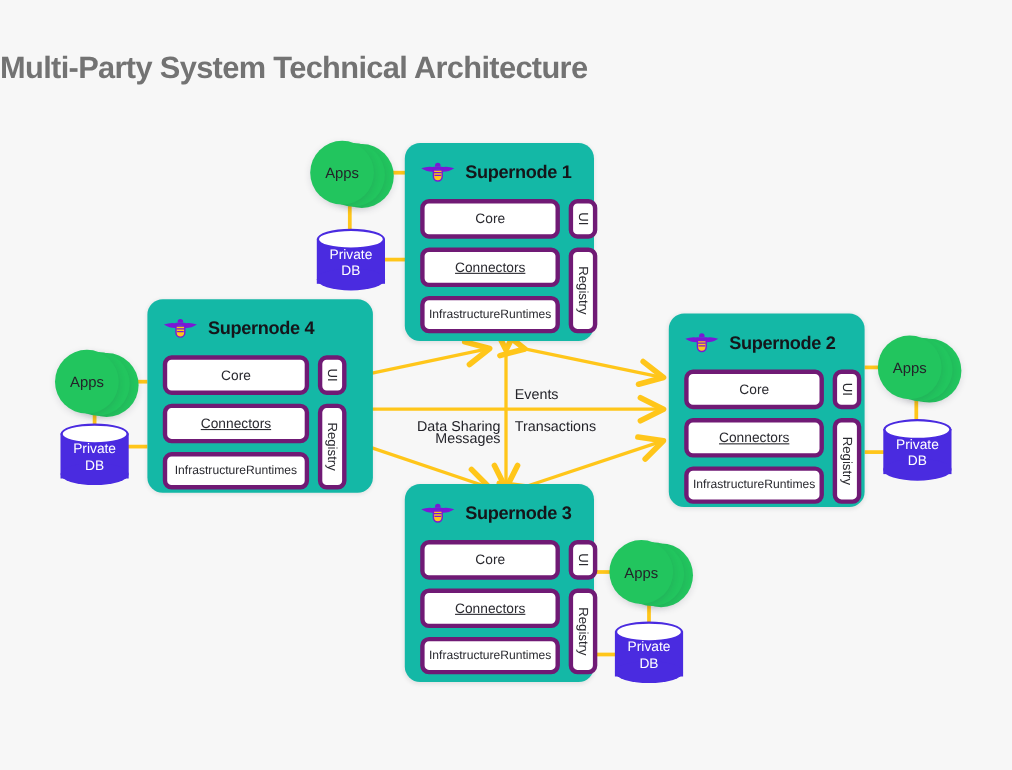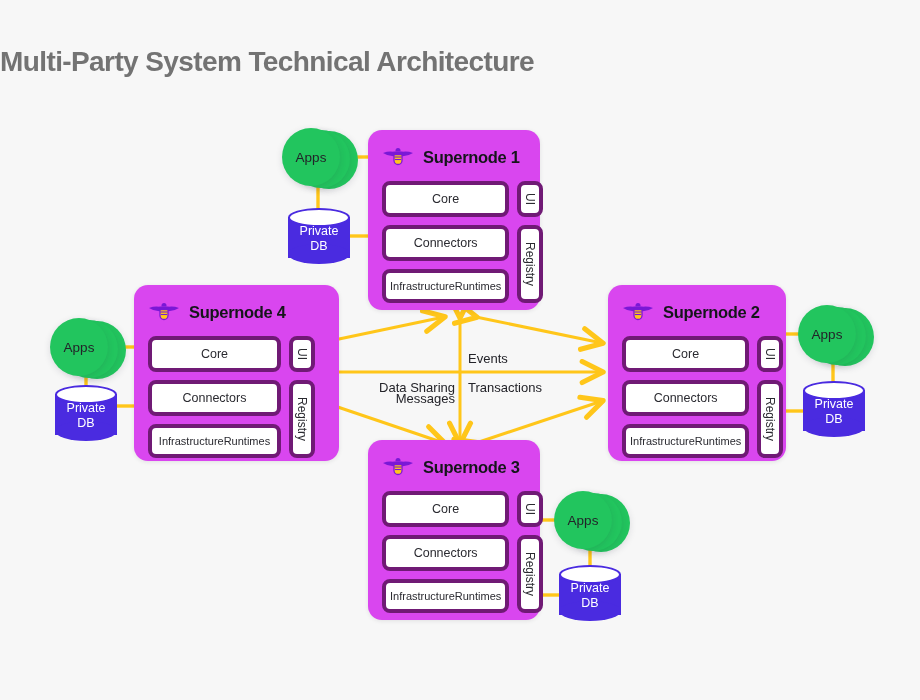"Supernode 1" .node { background: #d946ef -> #14b8a6 }
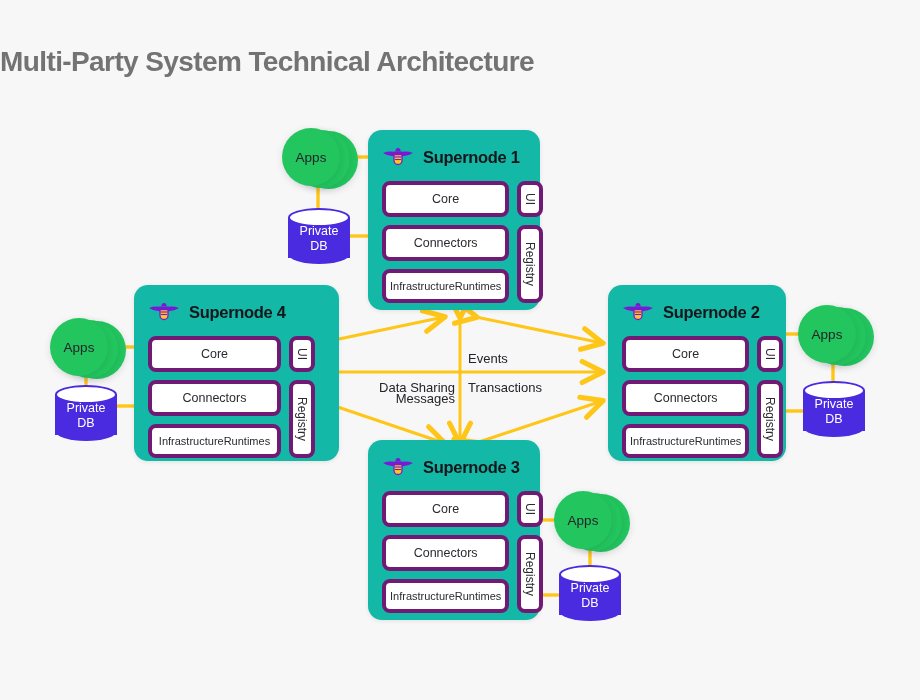"Connectors" .cell.connectors { text-decoration: none -> underline }
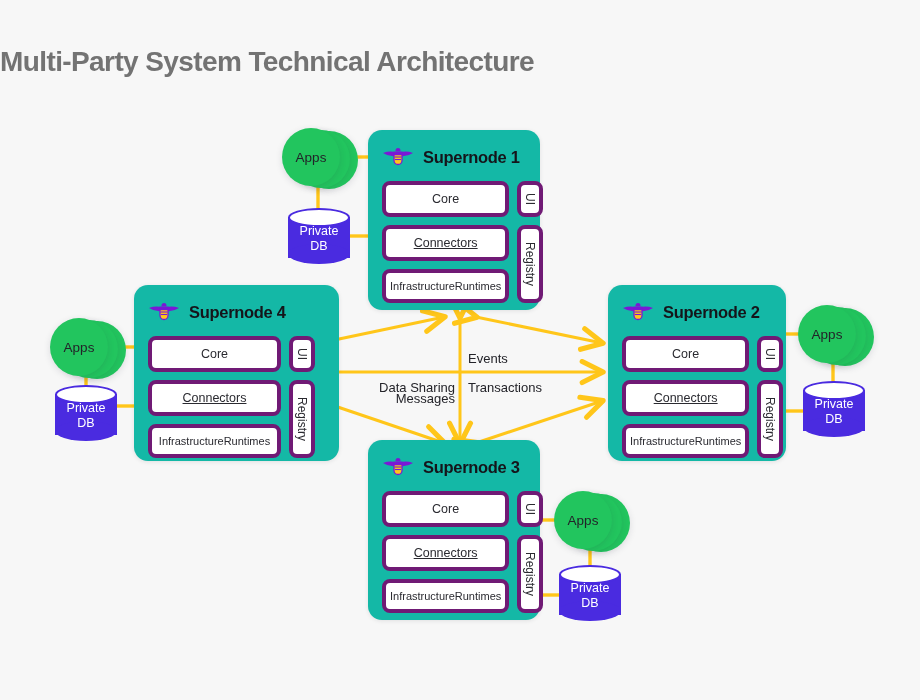"Supernode 4" div.node { top: 285px -> 272px }
